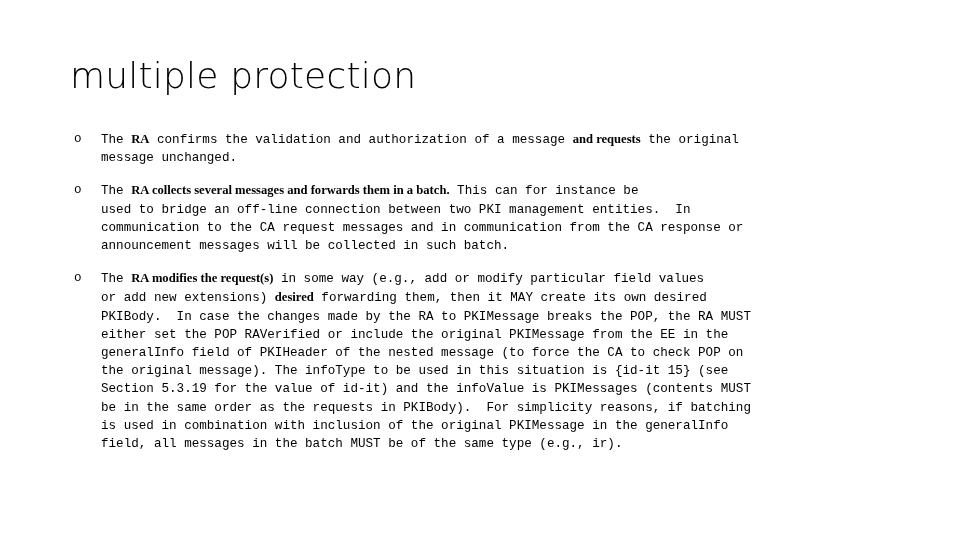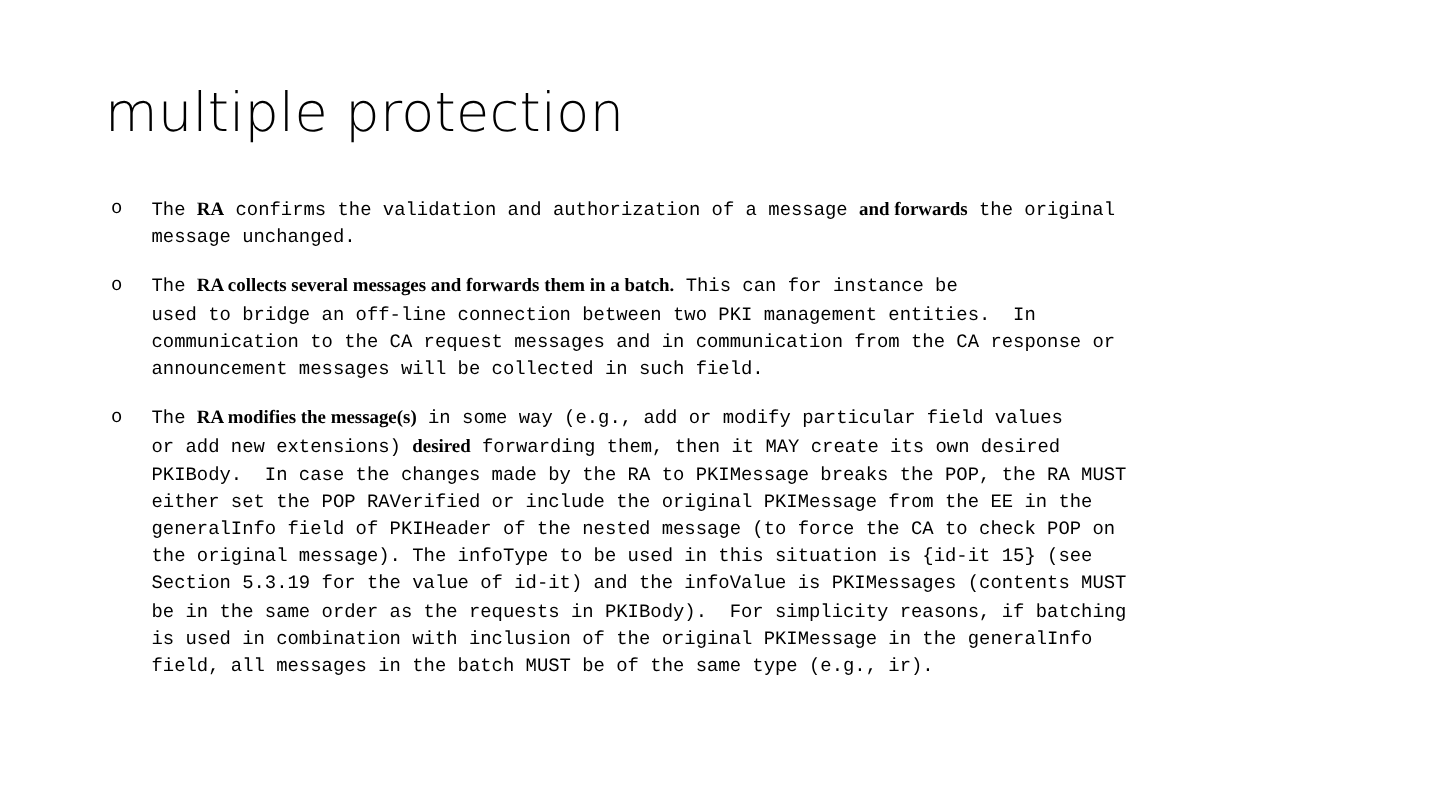"and forwards" b { text: forwards -> requests }
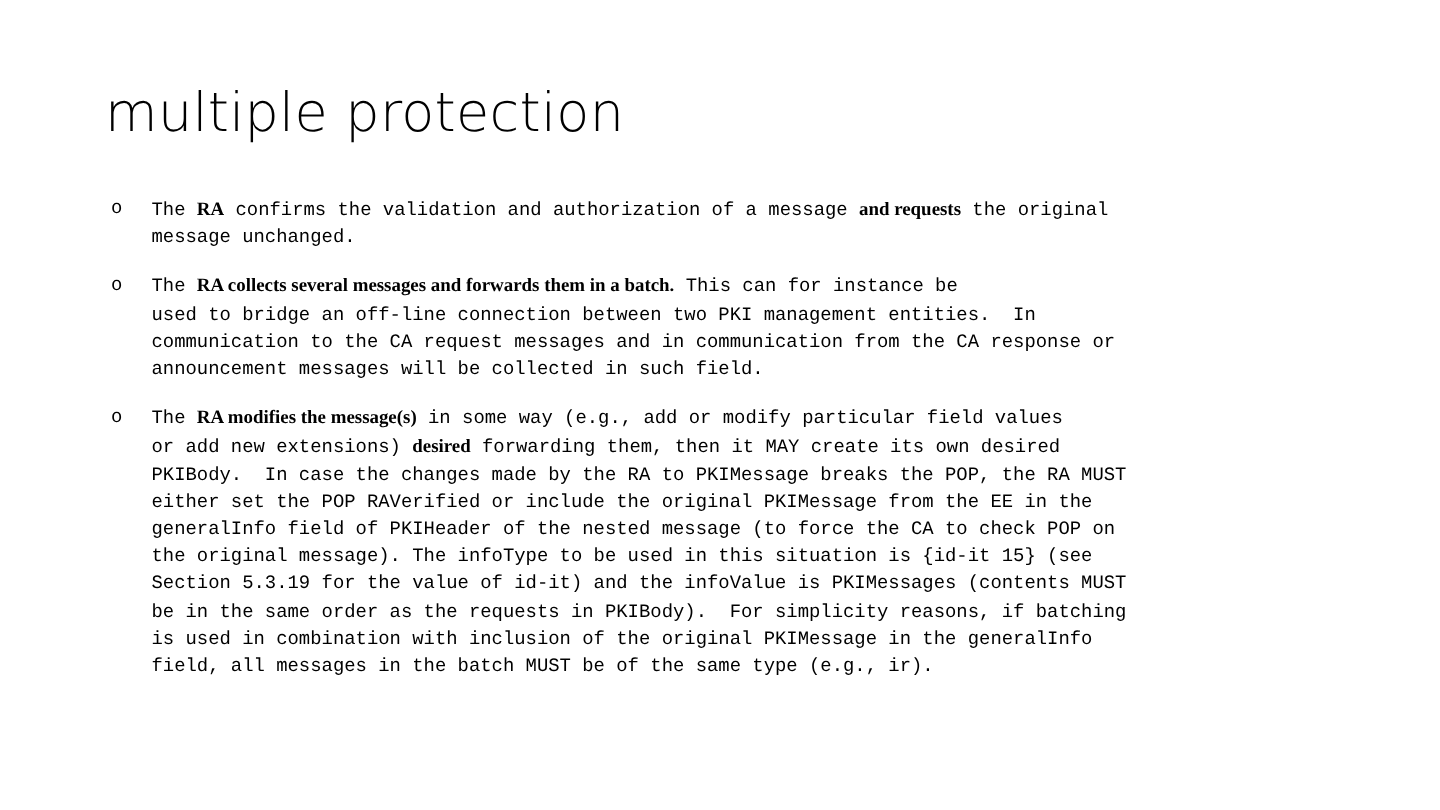"This can for instance be" span { text: field -> batch }
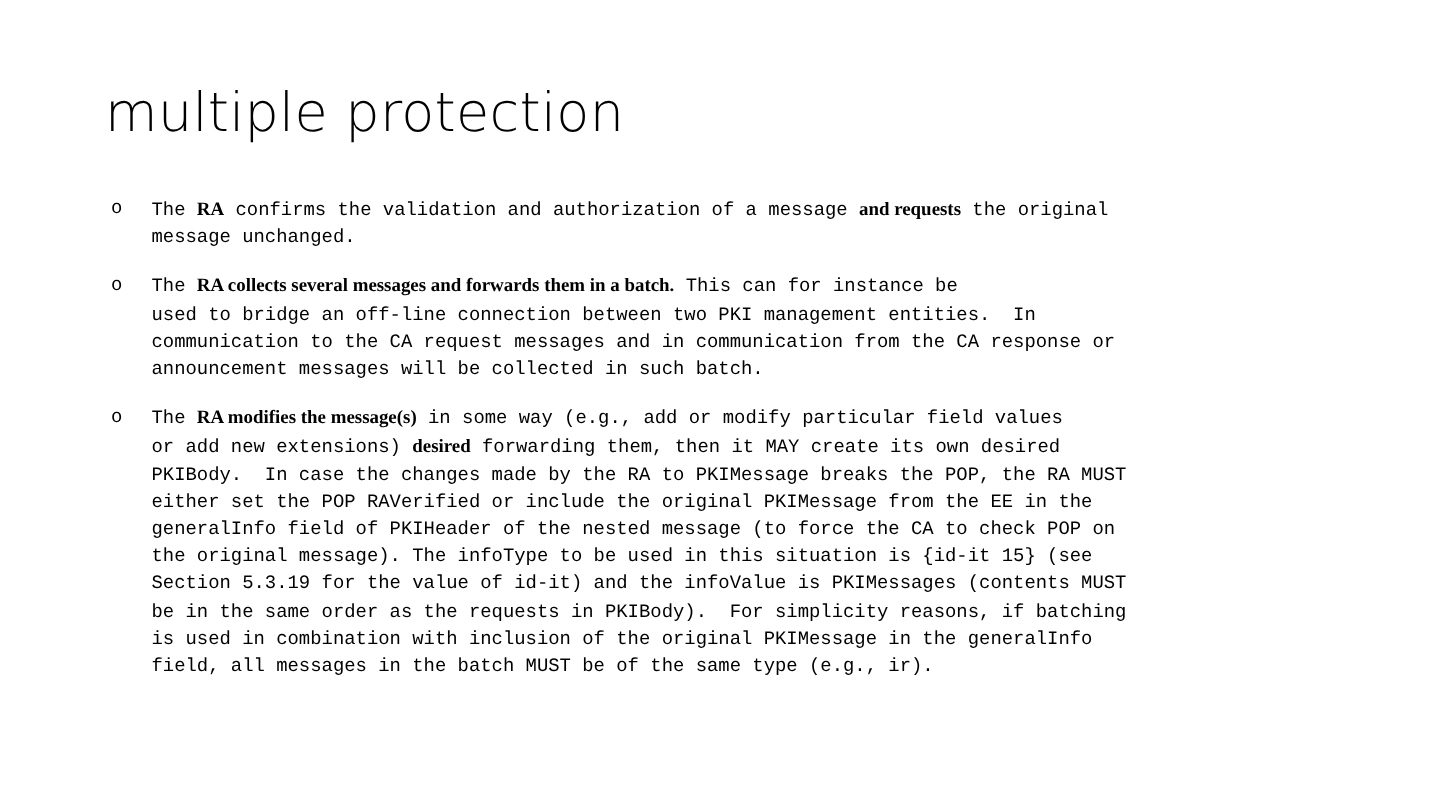"RA modifies the message(s)" b { text: message -> request }
